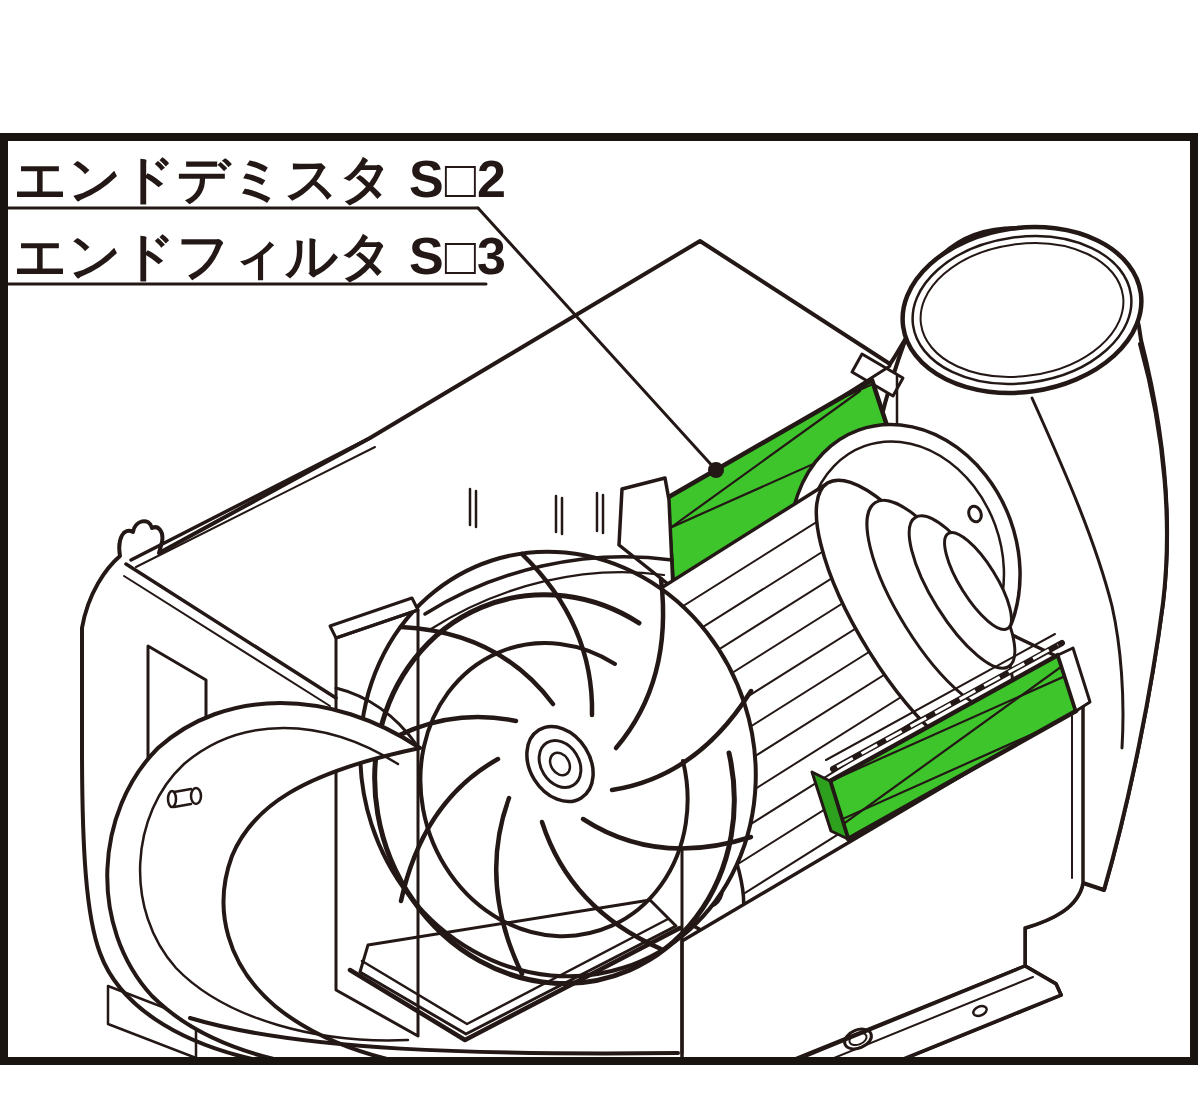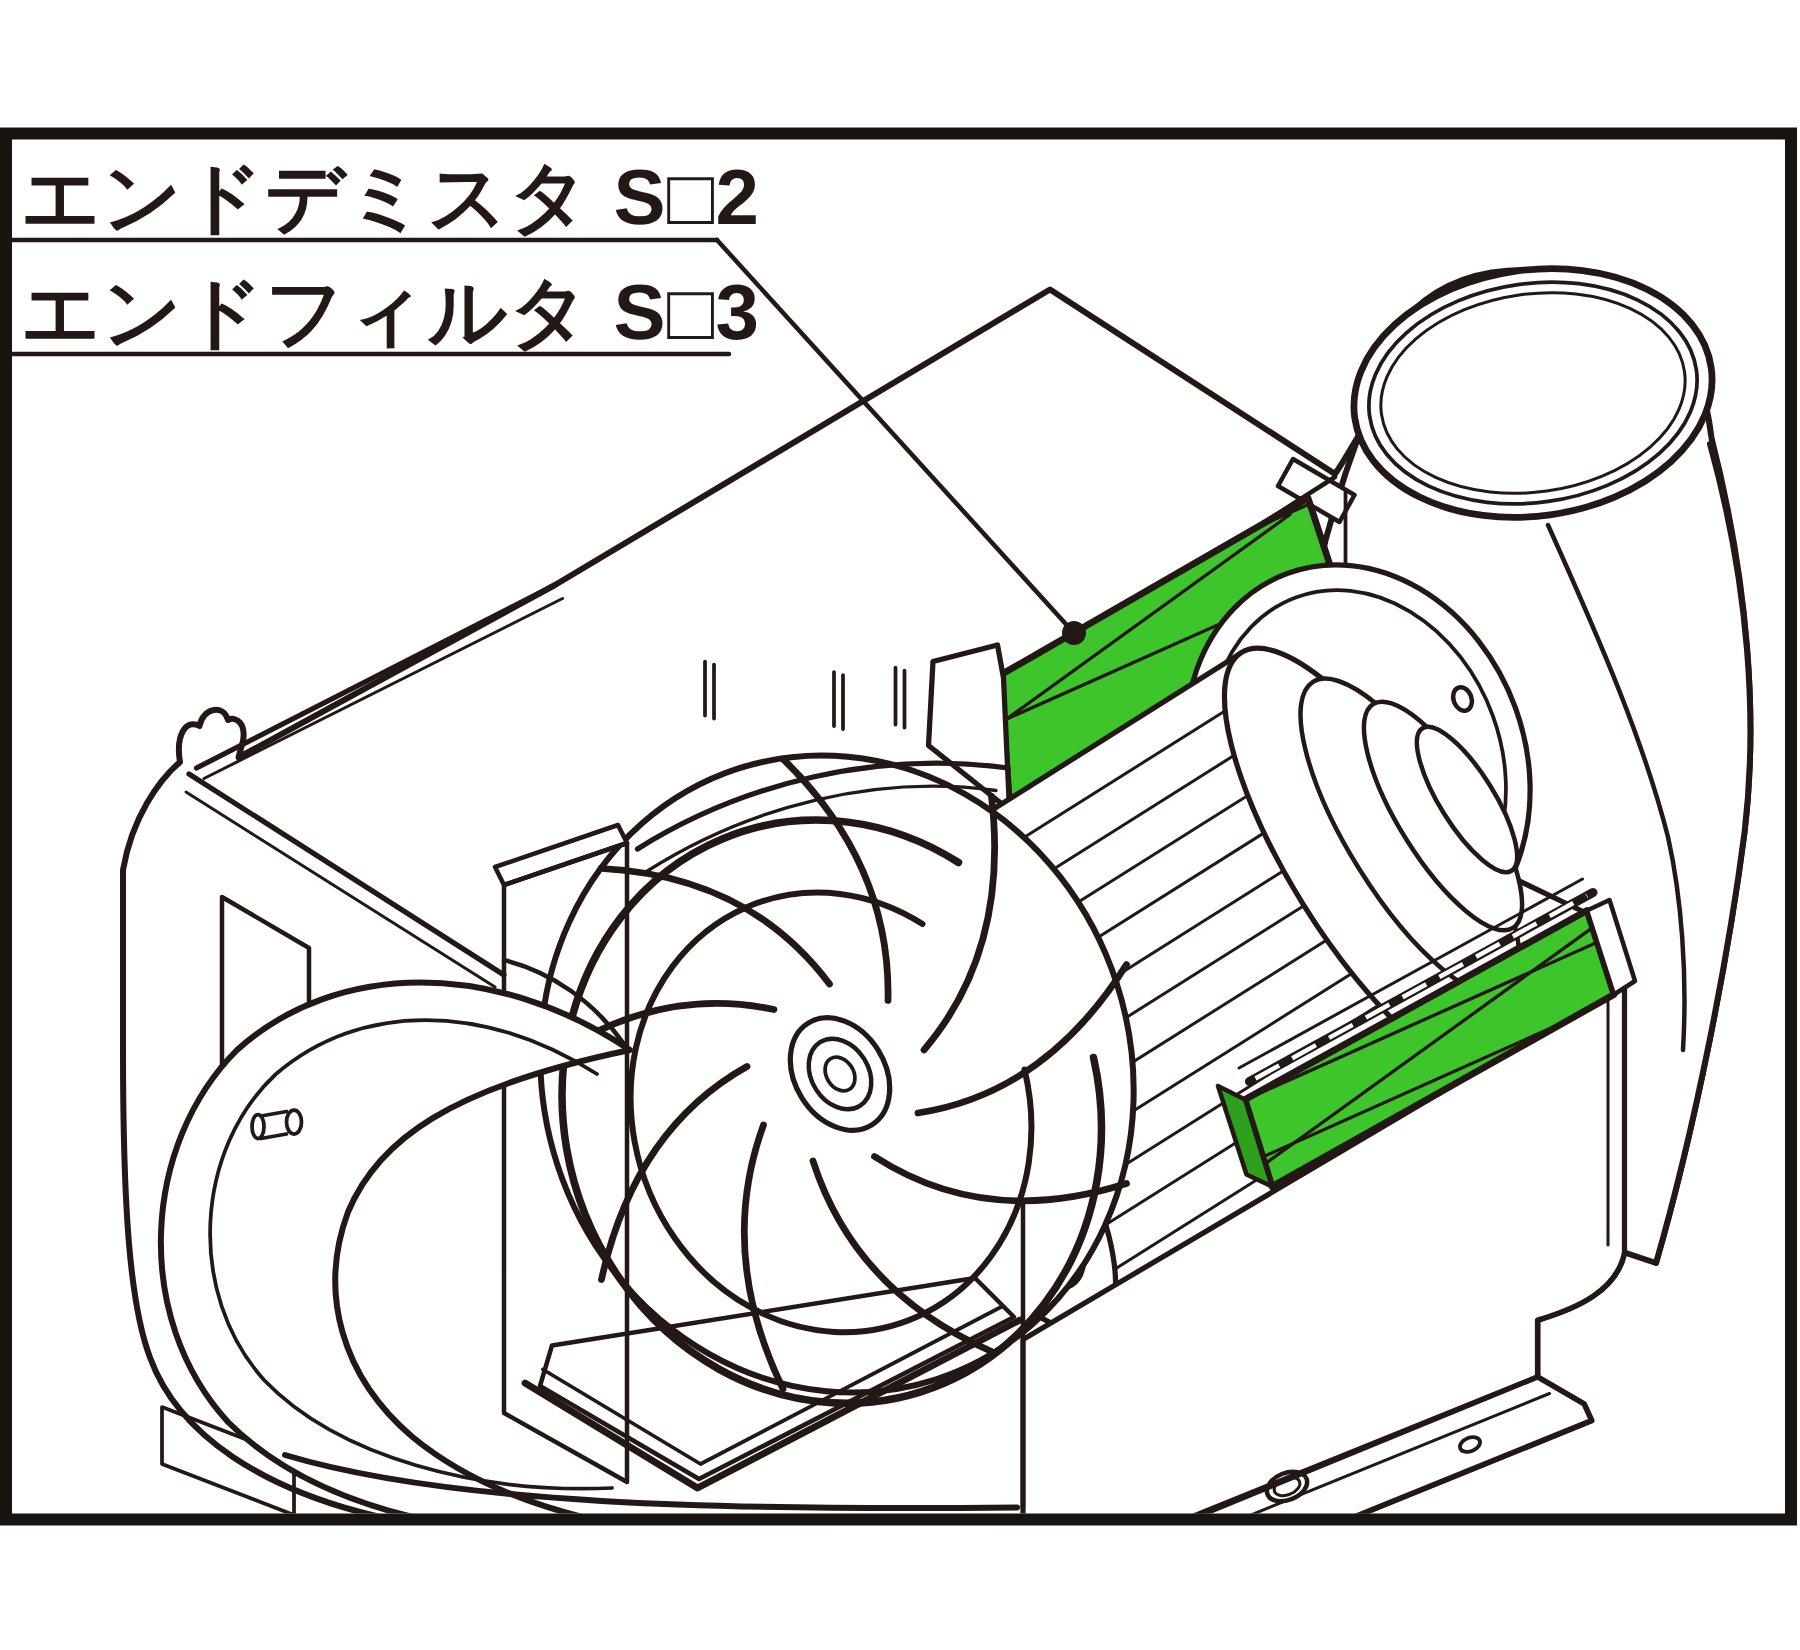"エンドデミスタ S□2" #stage { margin-top: none -> 48px }
